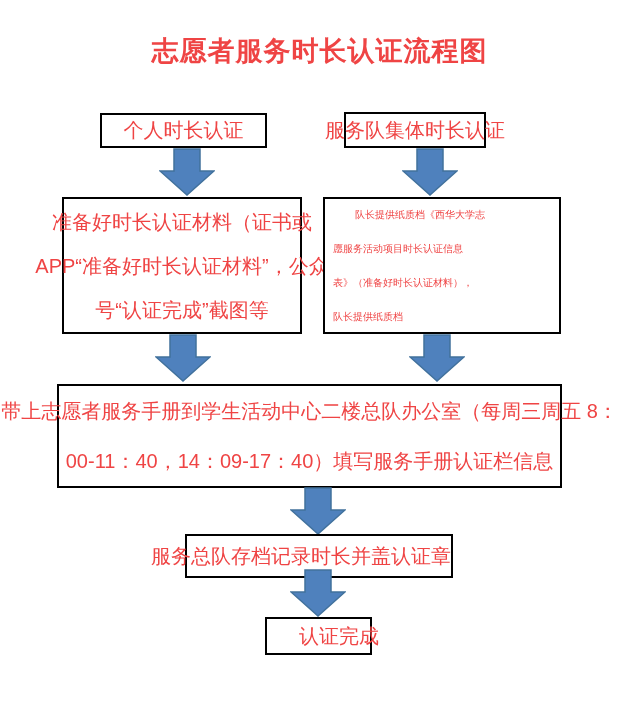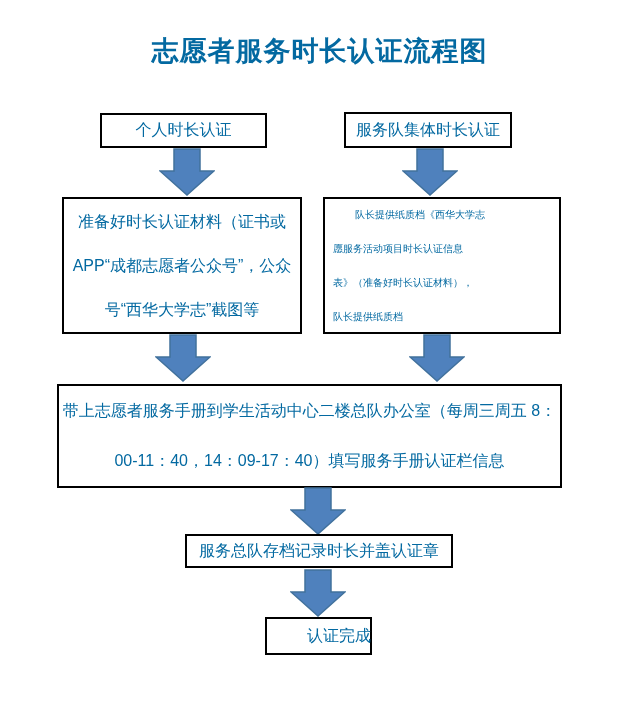"志愿者服务时长认证流程图" .canvas { color: #0369a1 -> #ef4444 }
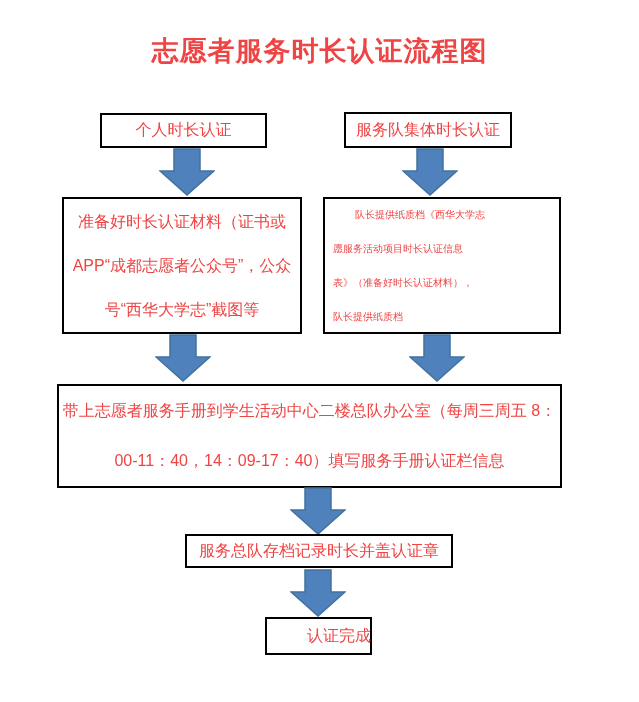"个人时长认证" .box { font-size: 16px -> 20px }
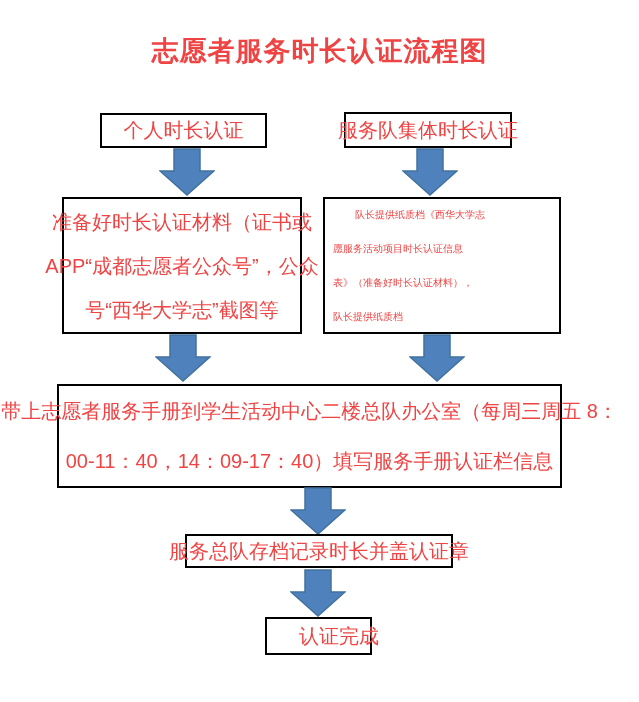"服务队集体时长认证" .box-b1 { width: 168px -> 142px }
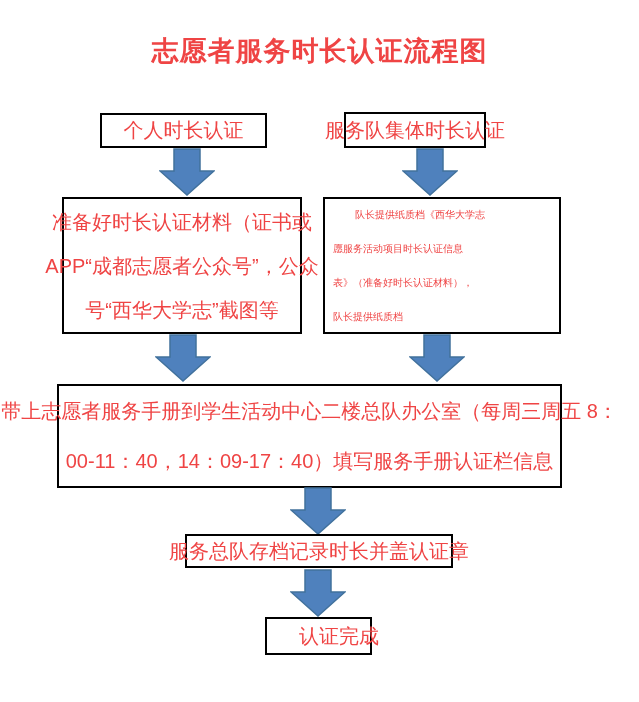"APP“成都志愿者公众号”，公众" span.line { text: 成都志愿者公众号 -> 准备好时长认证材料 }
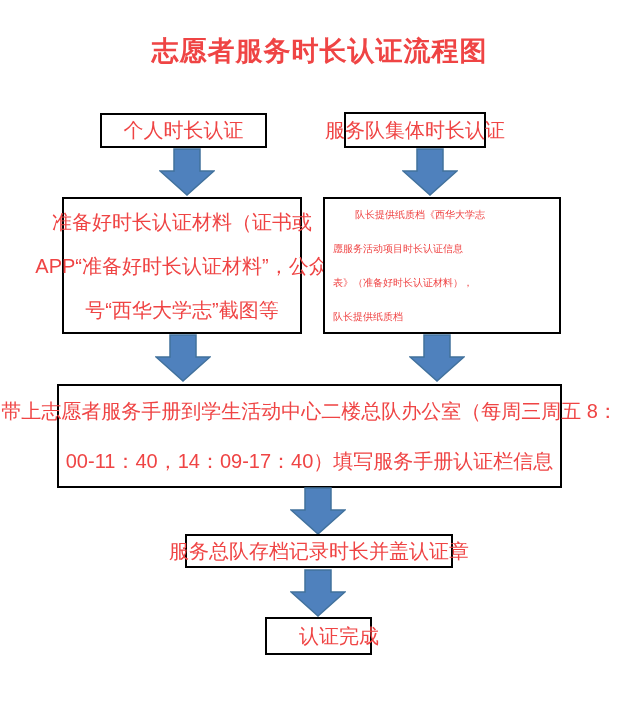"号“西华大学志”截图等" span.line { text: 西华大学志 -> 认证完成 }
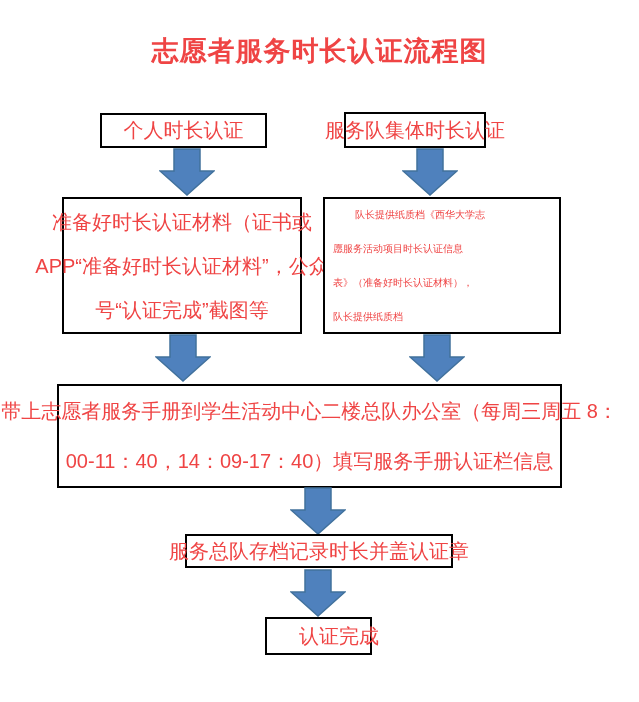"服务总队存档记录时长并盖认证章" .box-d { align-items: none -> flex-end; height: 34px -> 44px }
